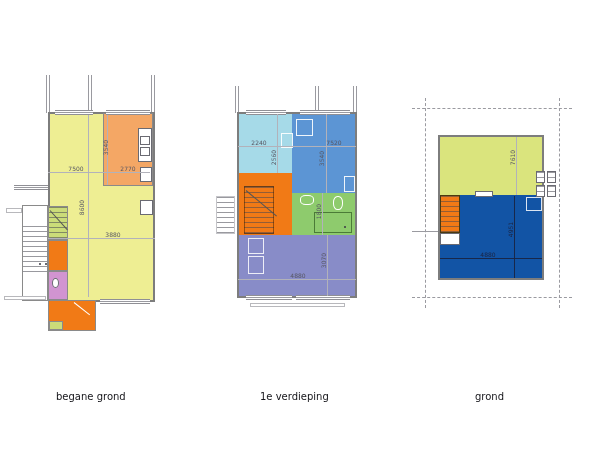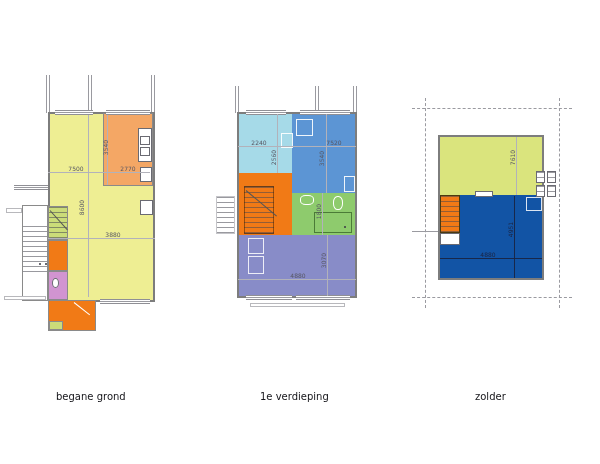"zolder" div.flabel { text: zolder -> grond }
